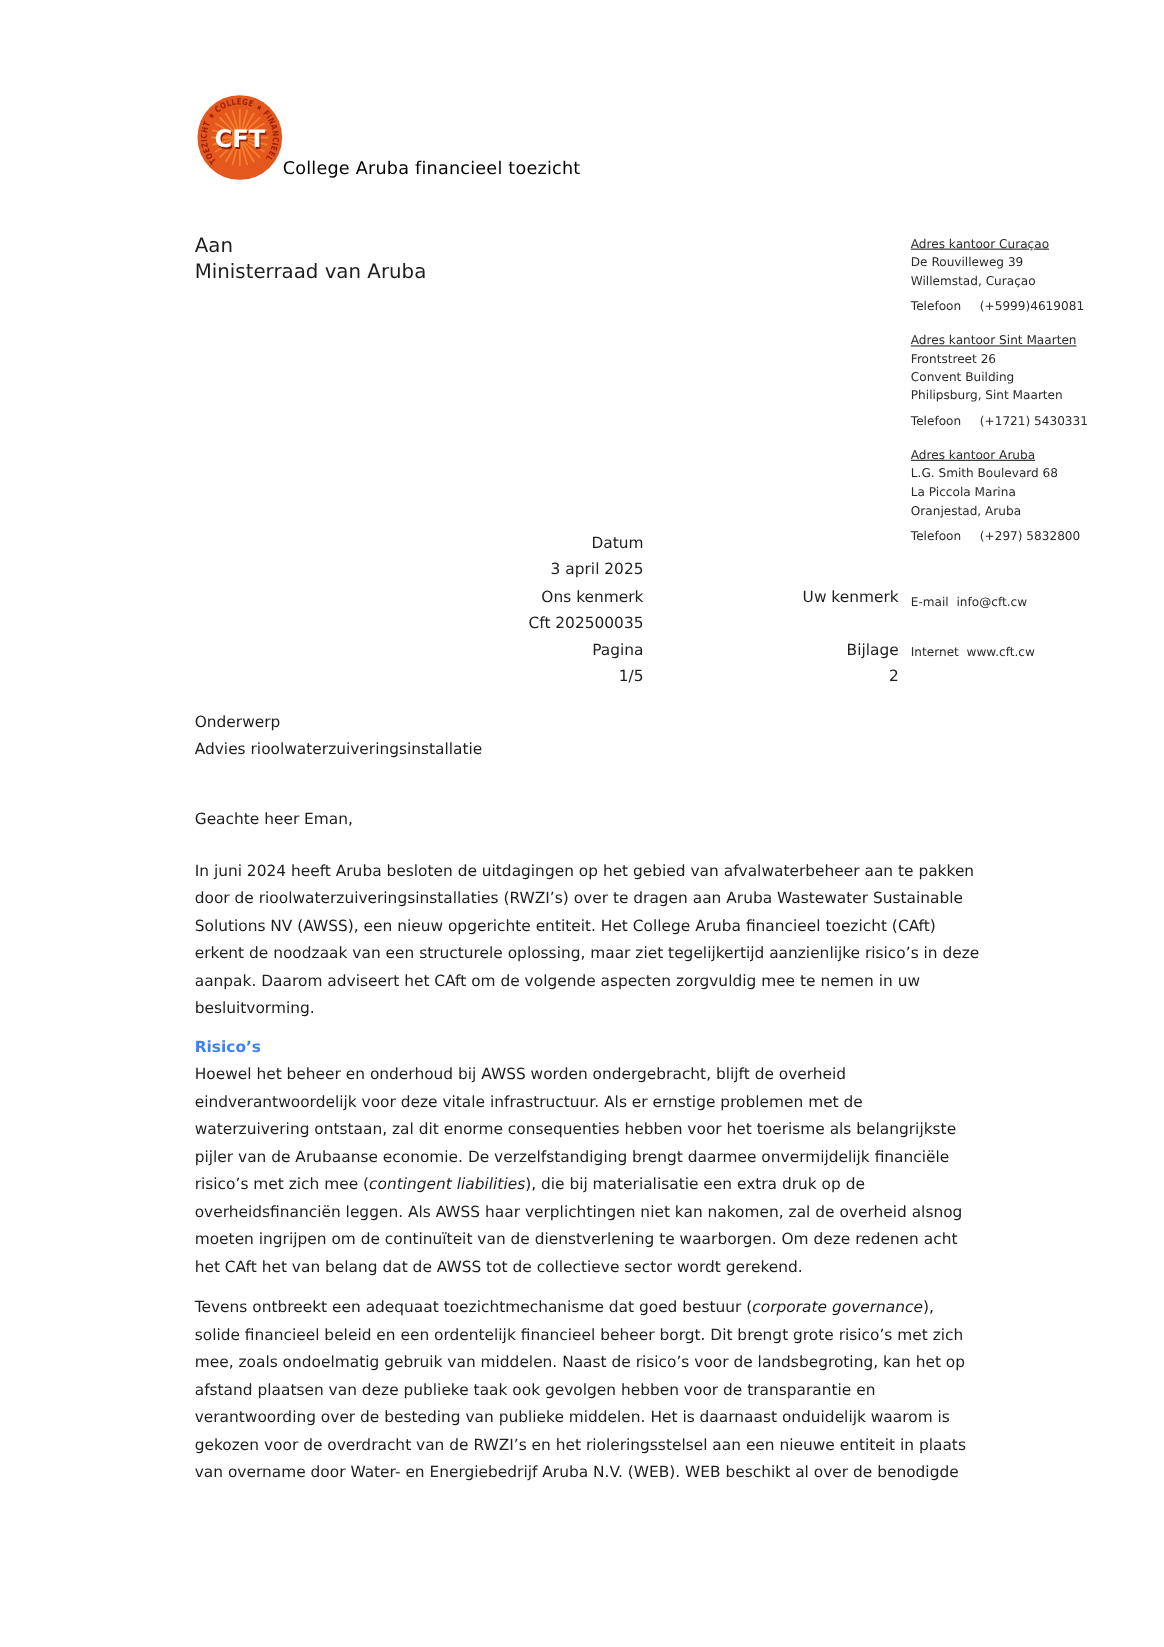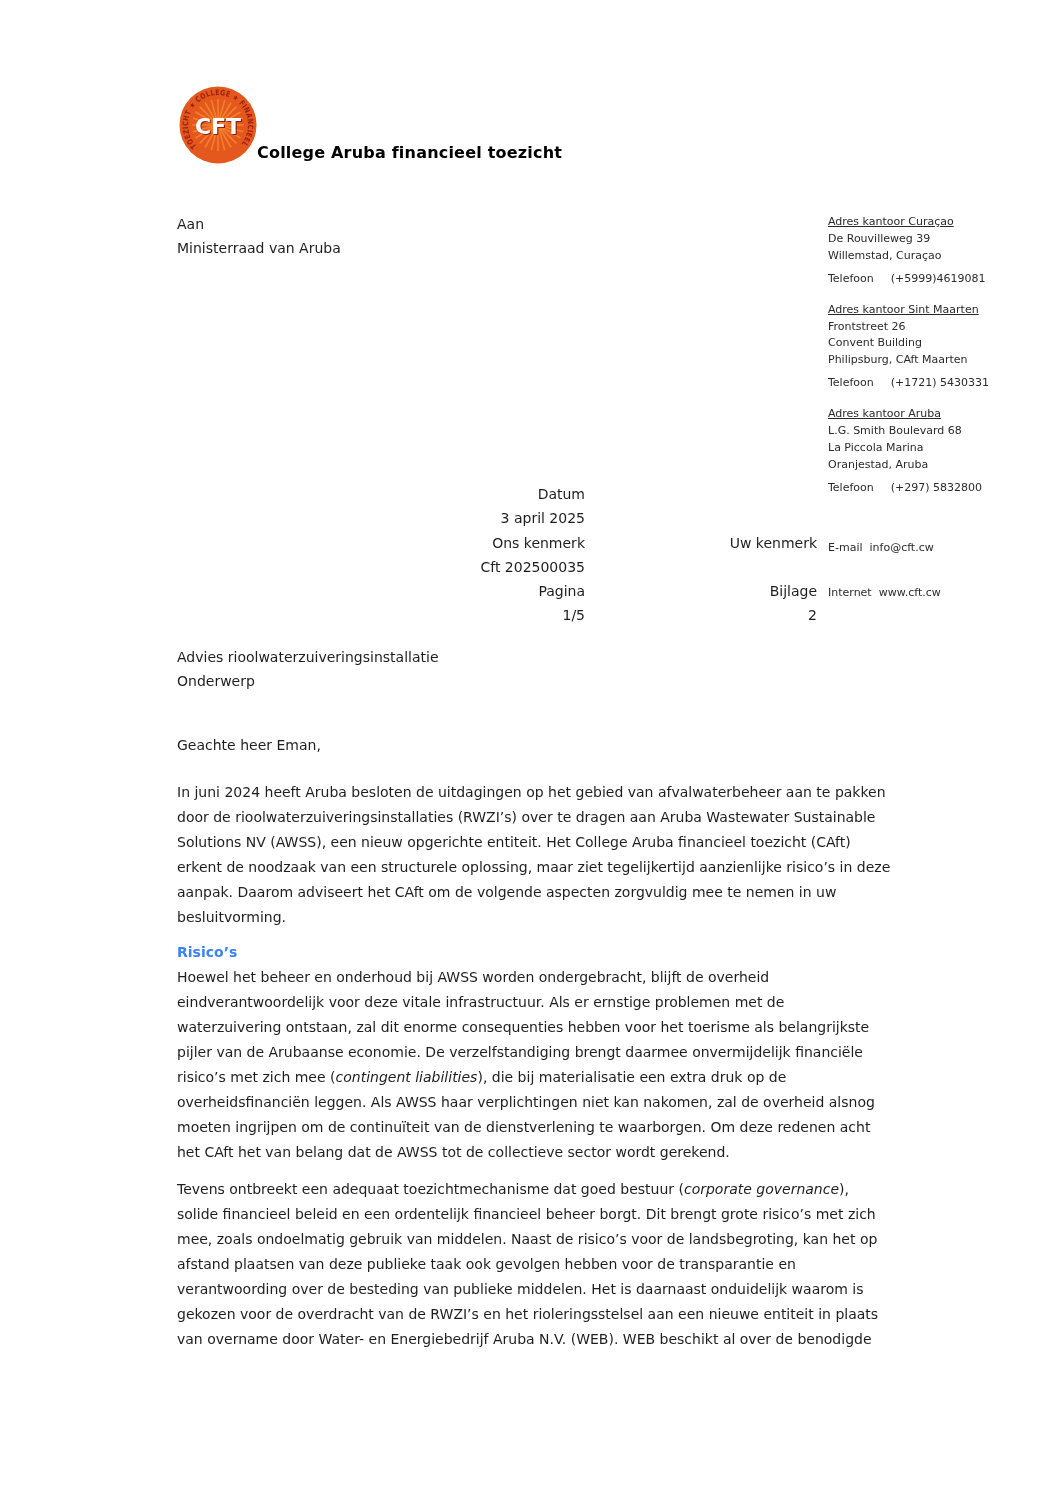"College Aruba financieel toezicht" .org-name { font-weight: bold -> normal }
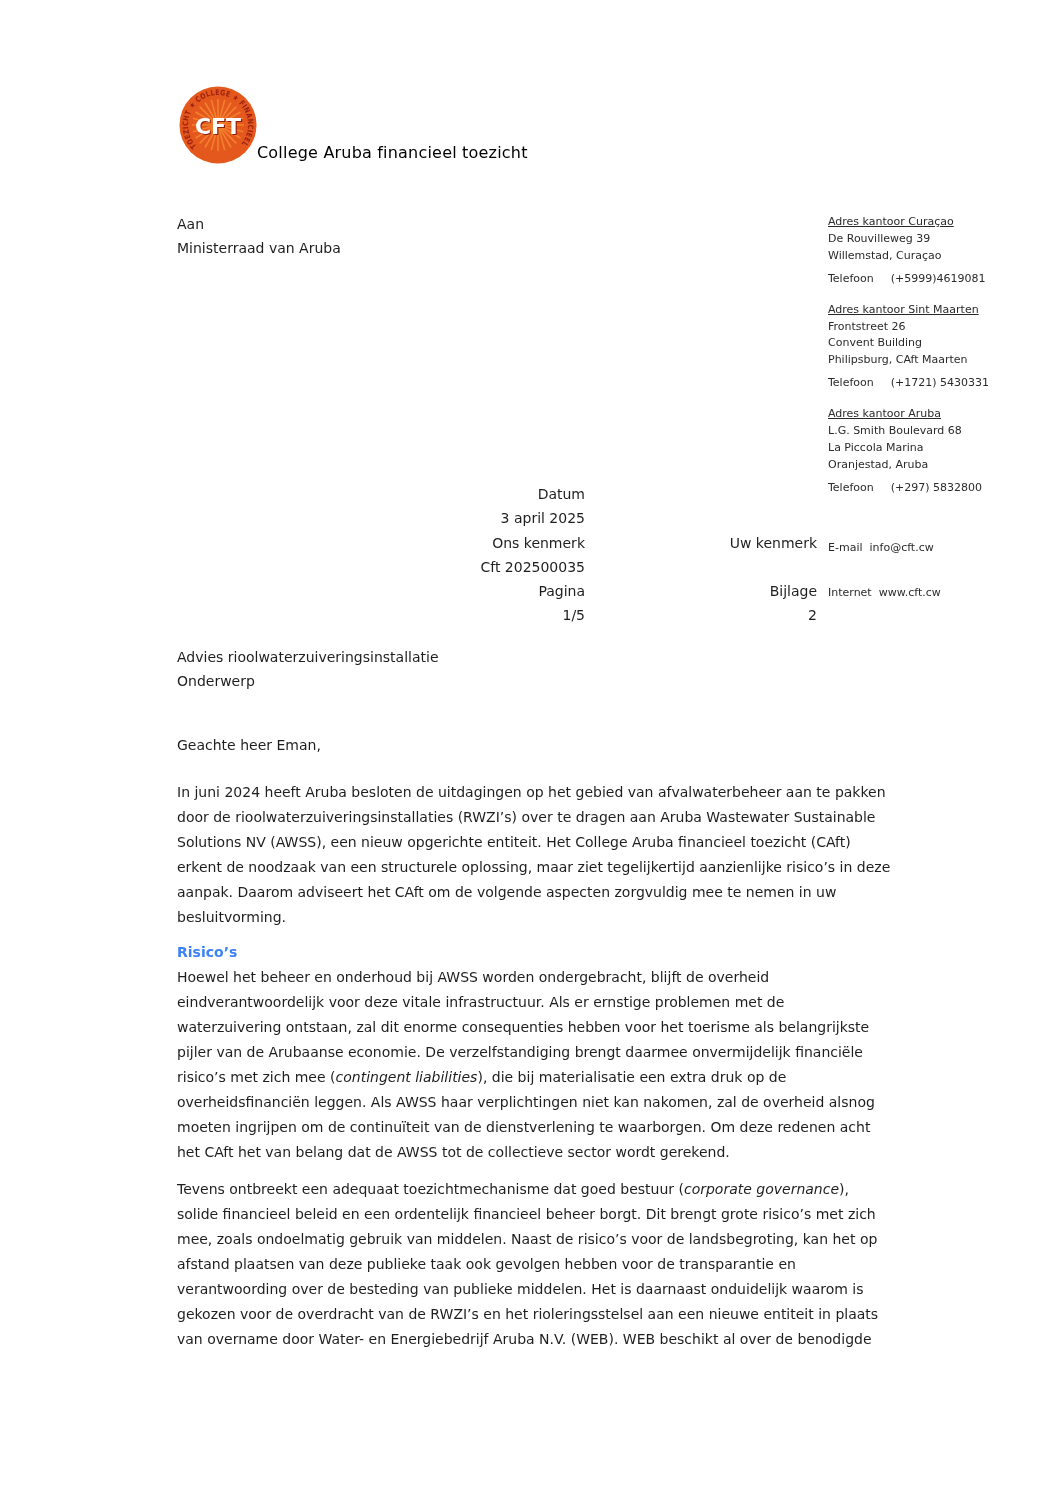"Aan" .recipient { font-size: 14px -> 18px }
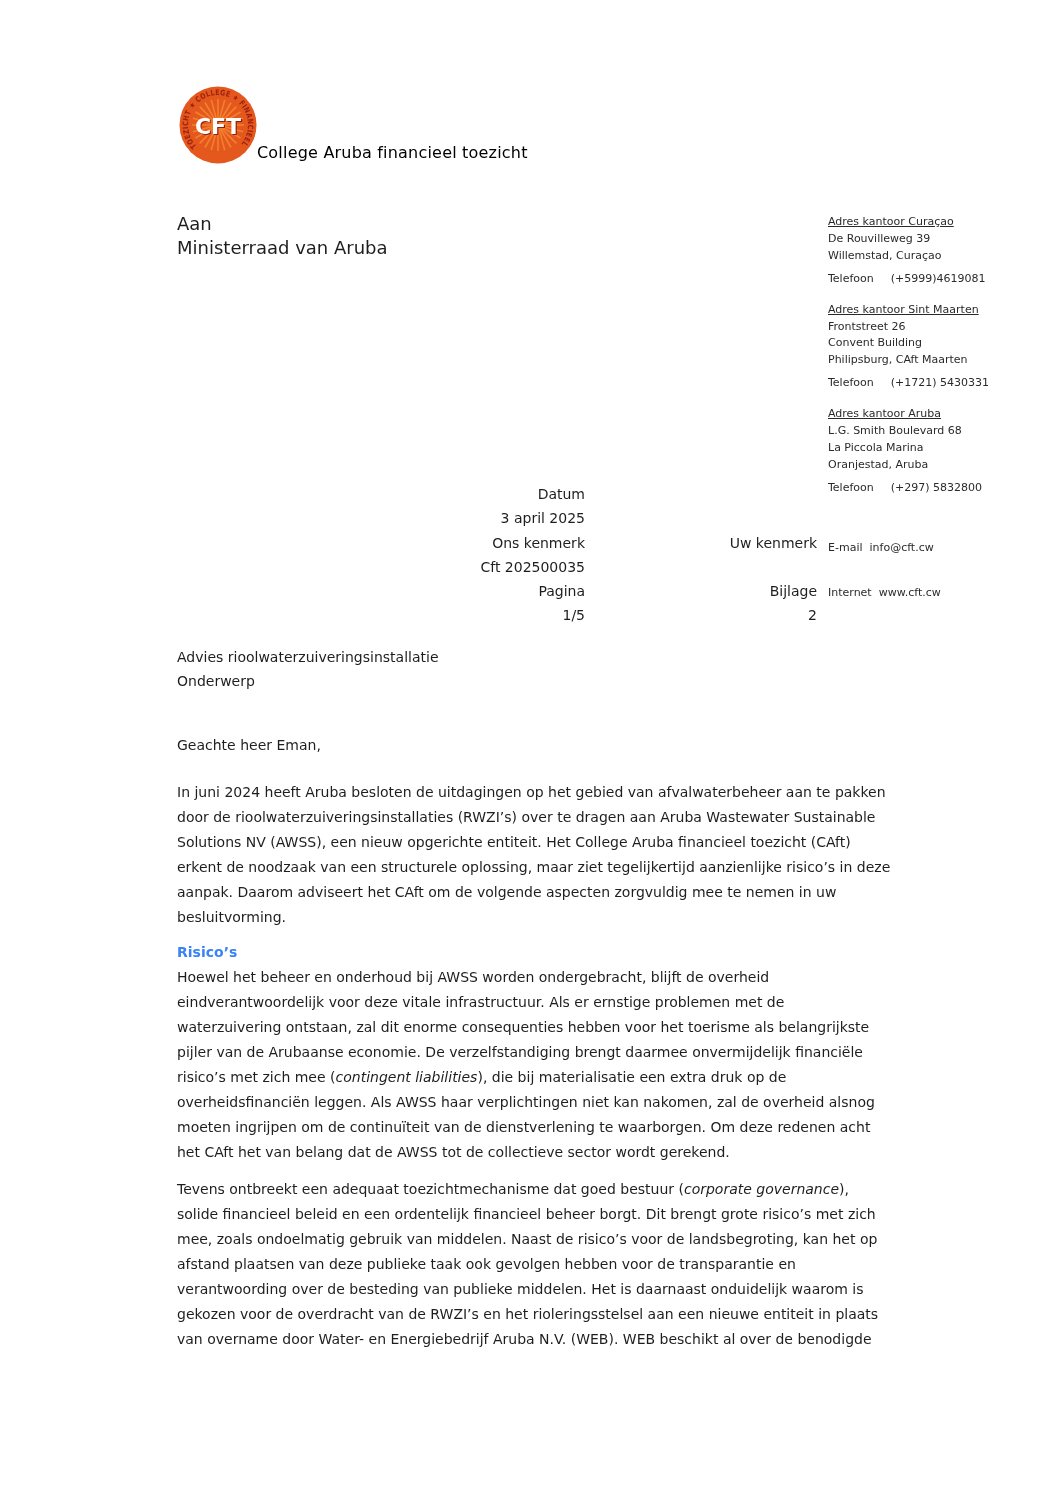"Philipsburg, CAft Maarten" div { text: CAft -> Sint }
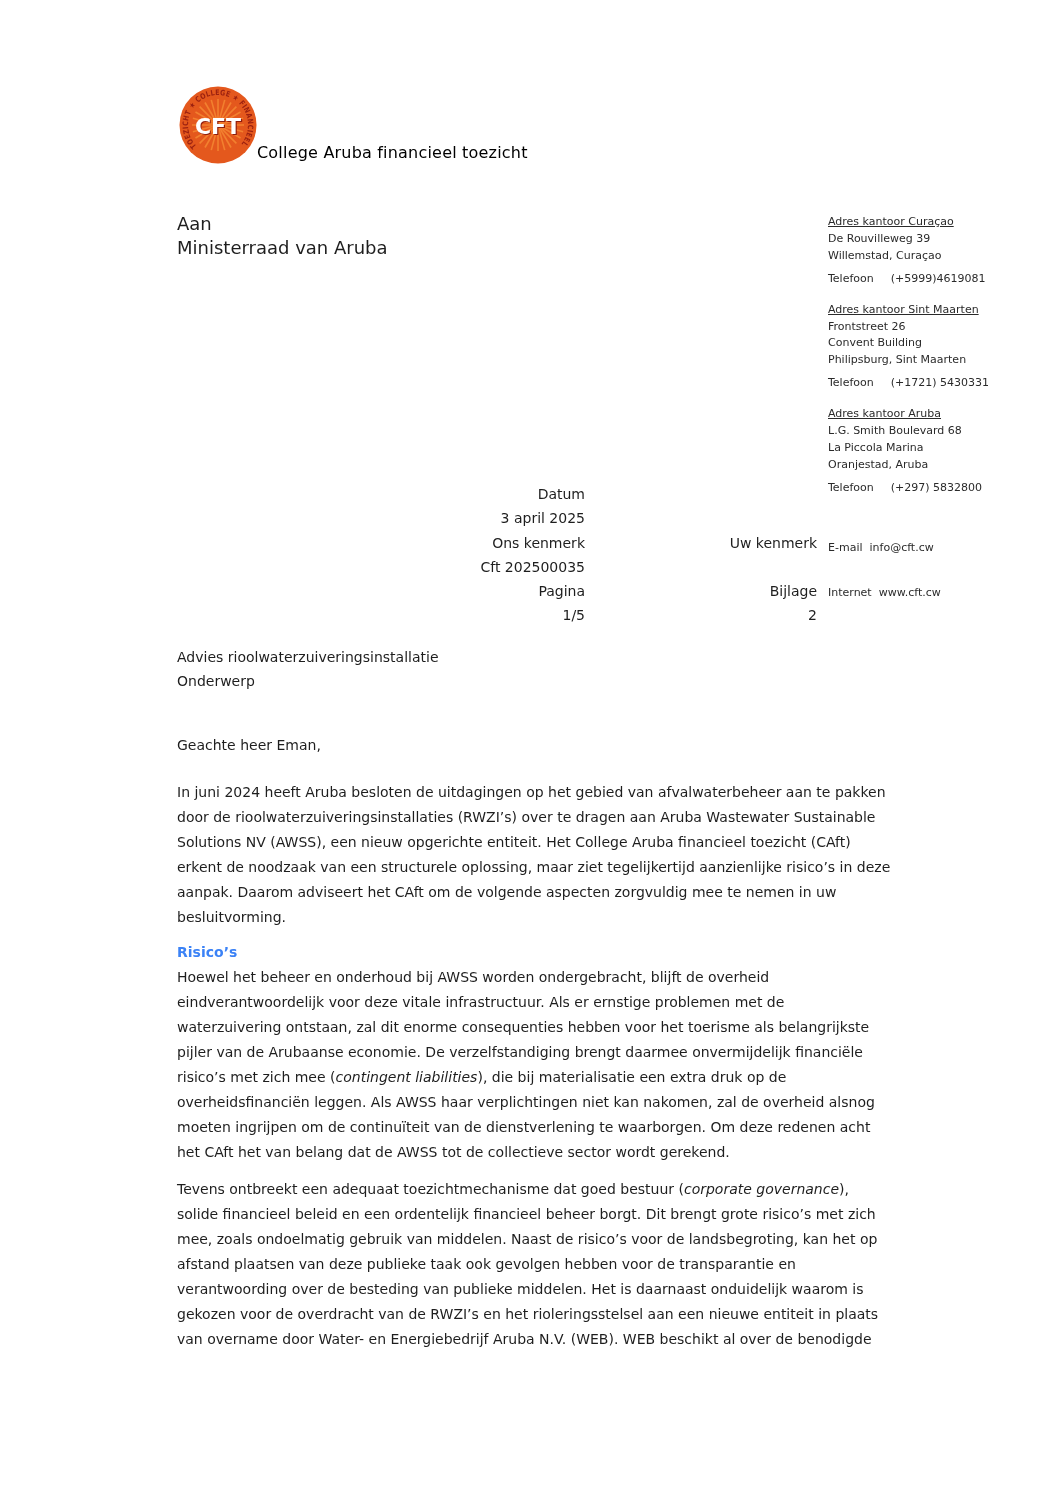"Advies rioolwaterzuiveringsinstallatie" div { order: before "Onderwerp" -> after "Onderwerp" }
